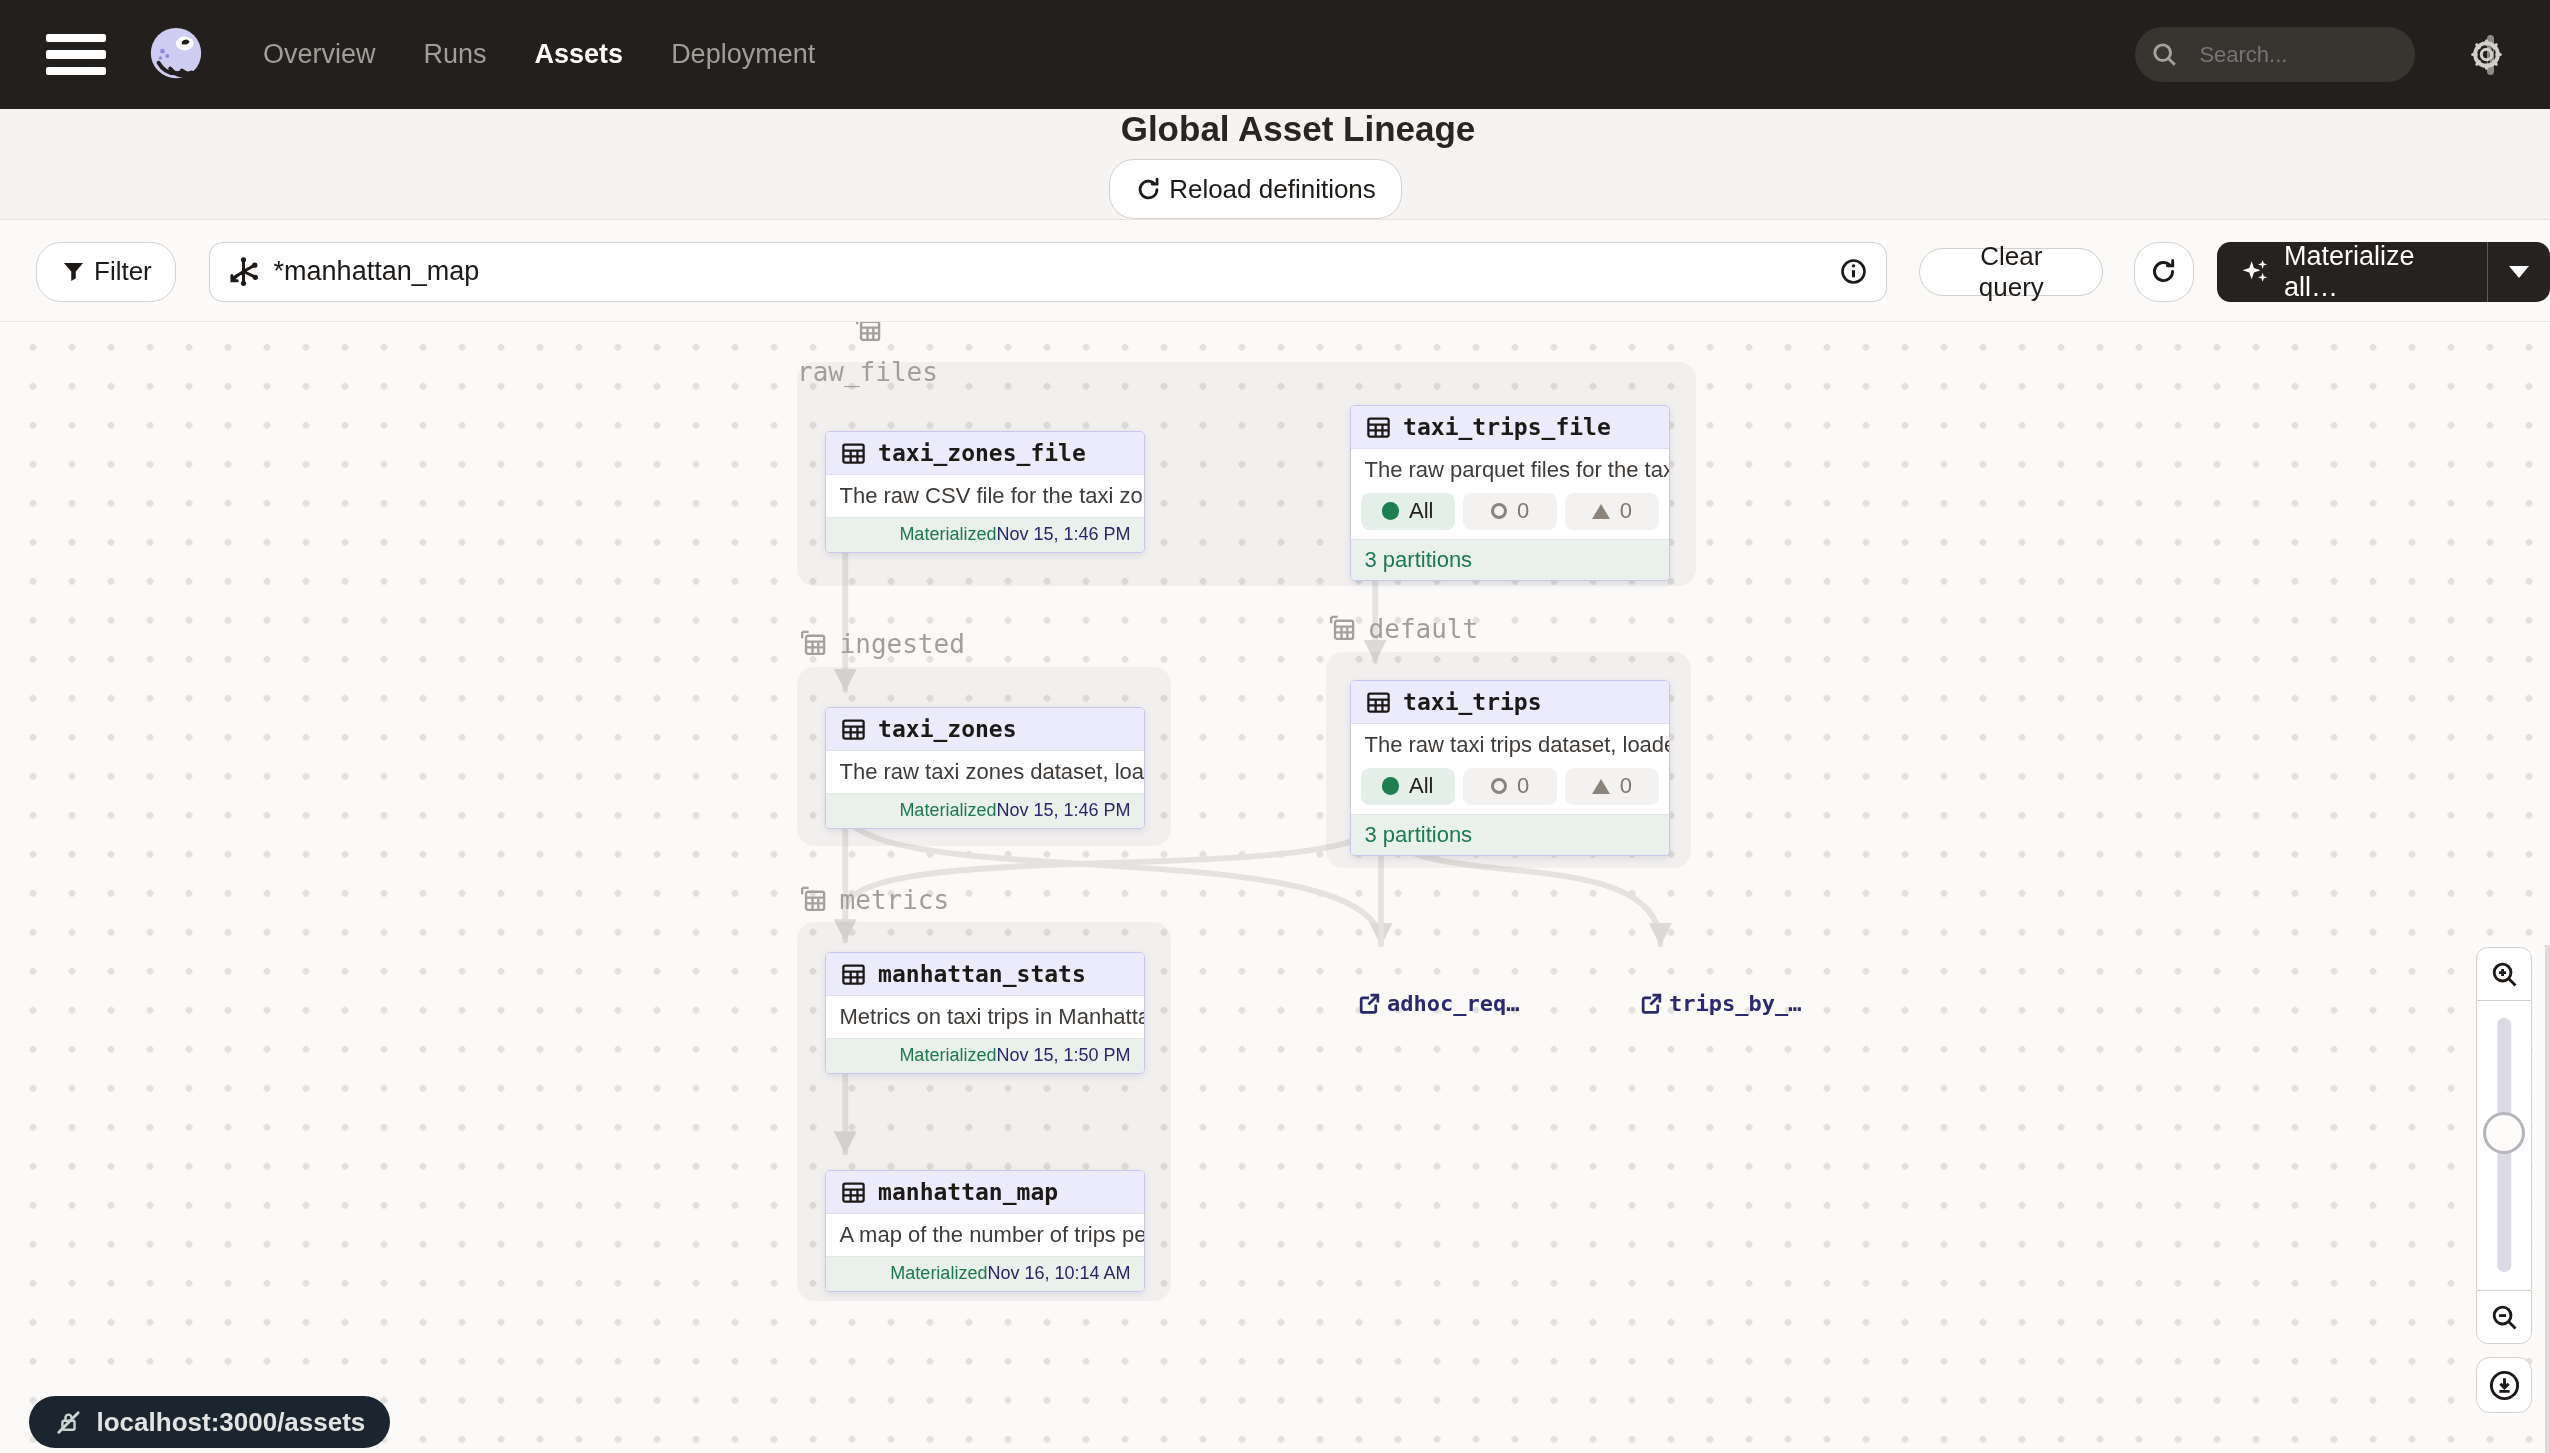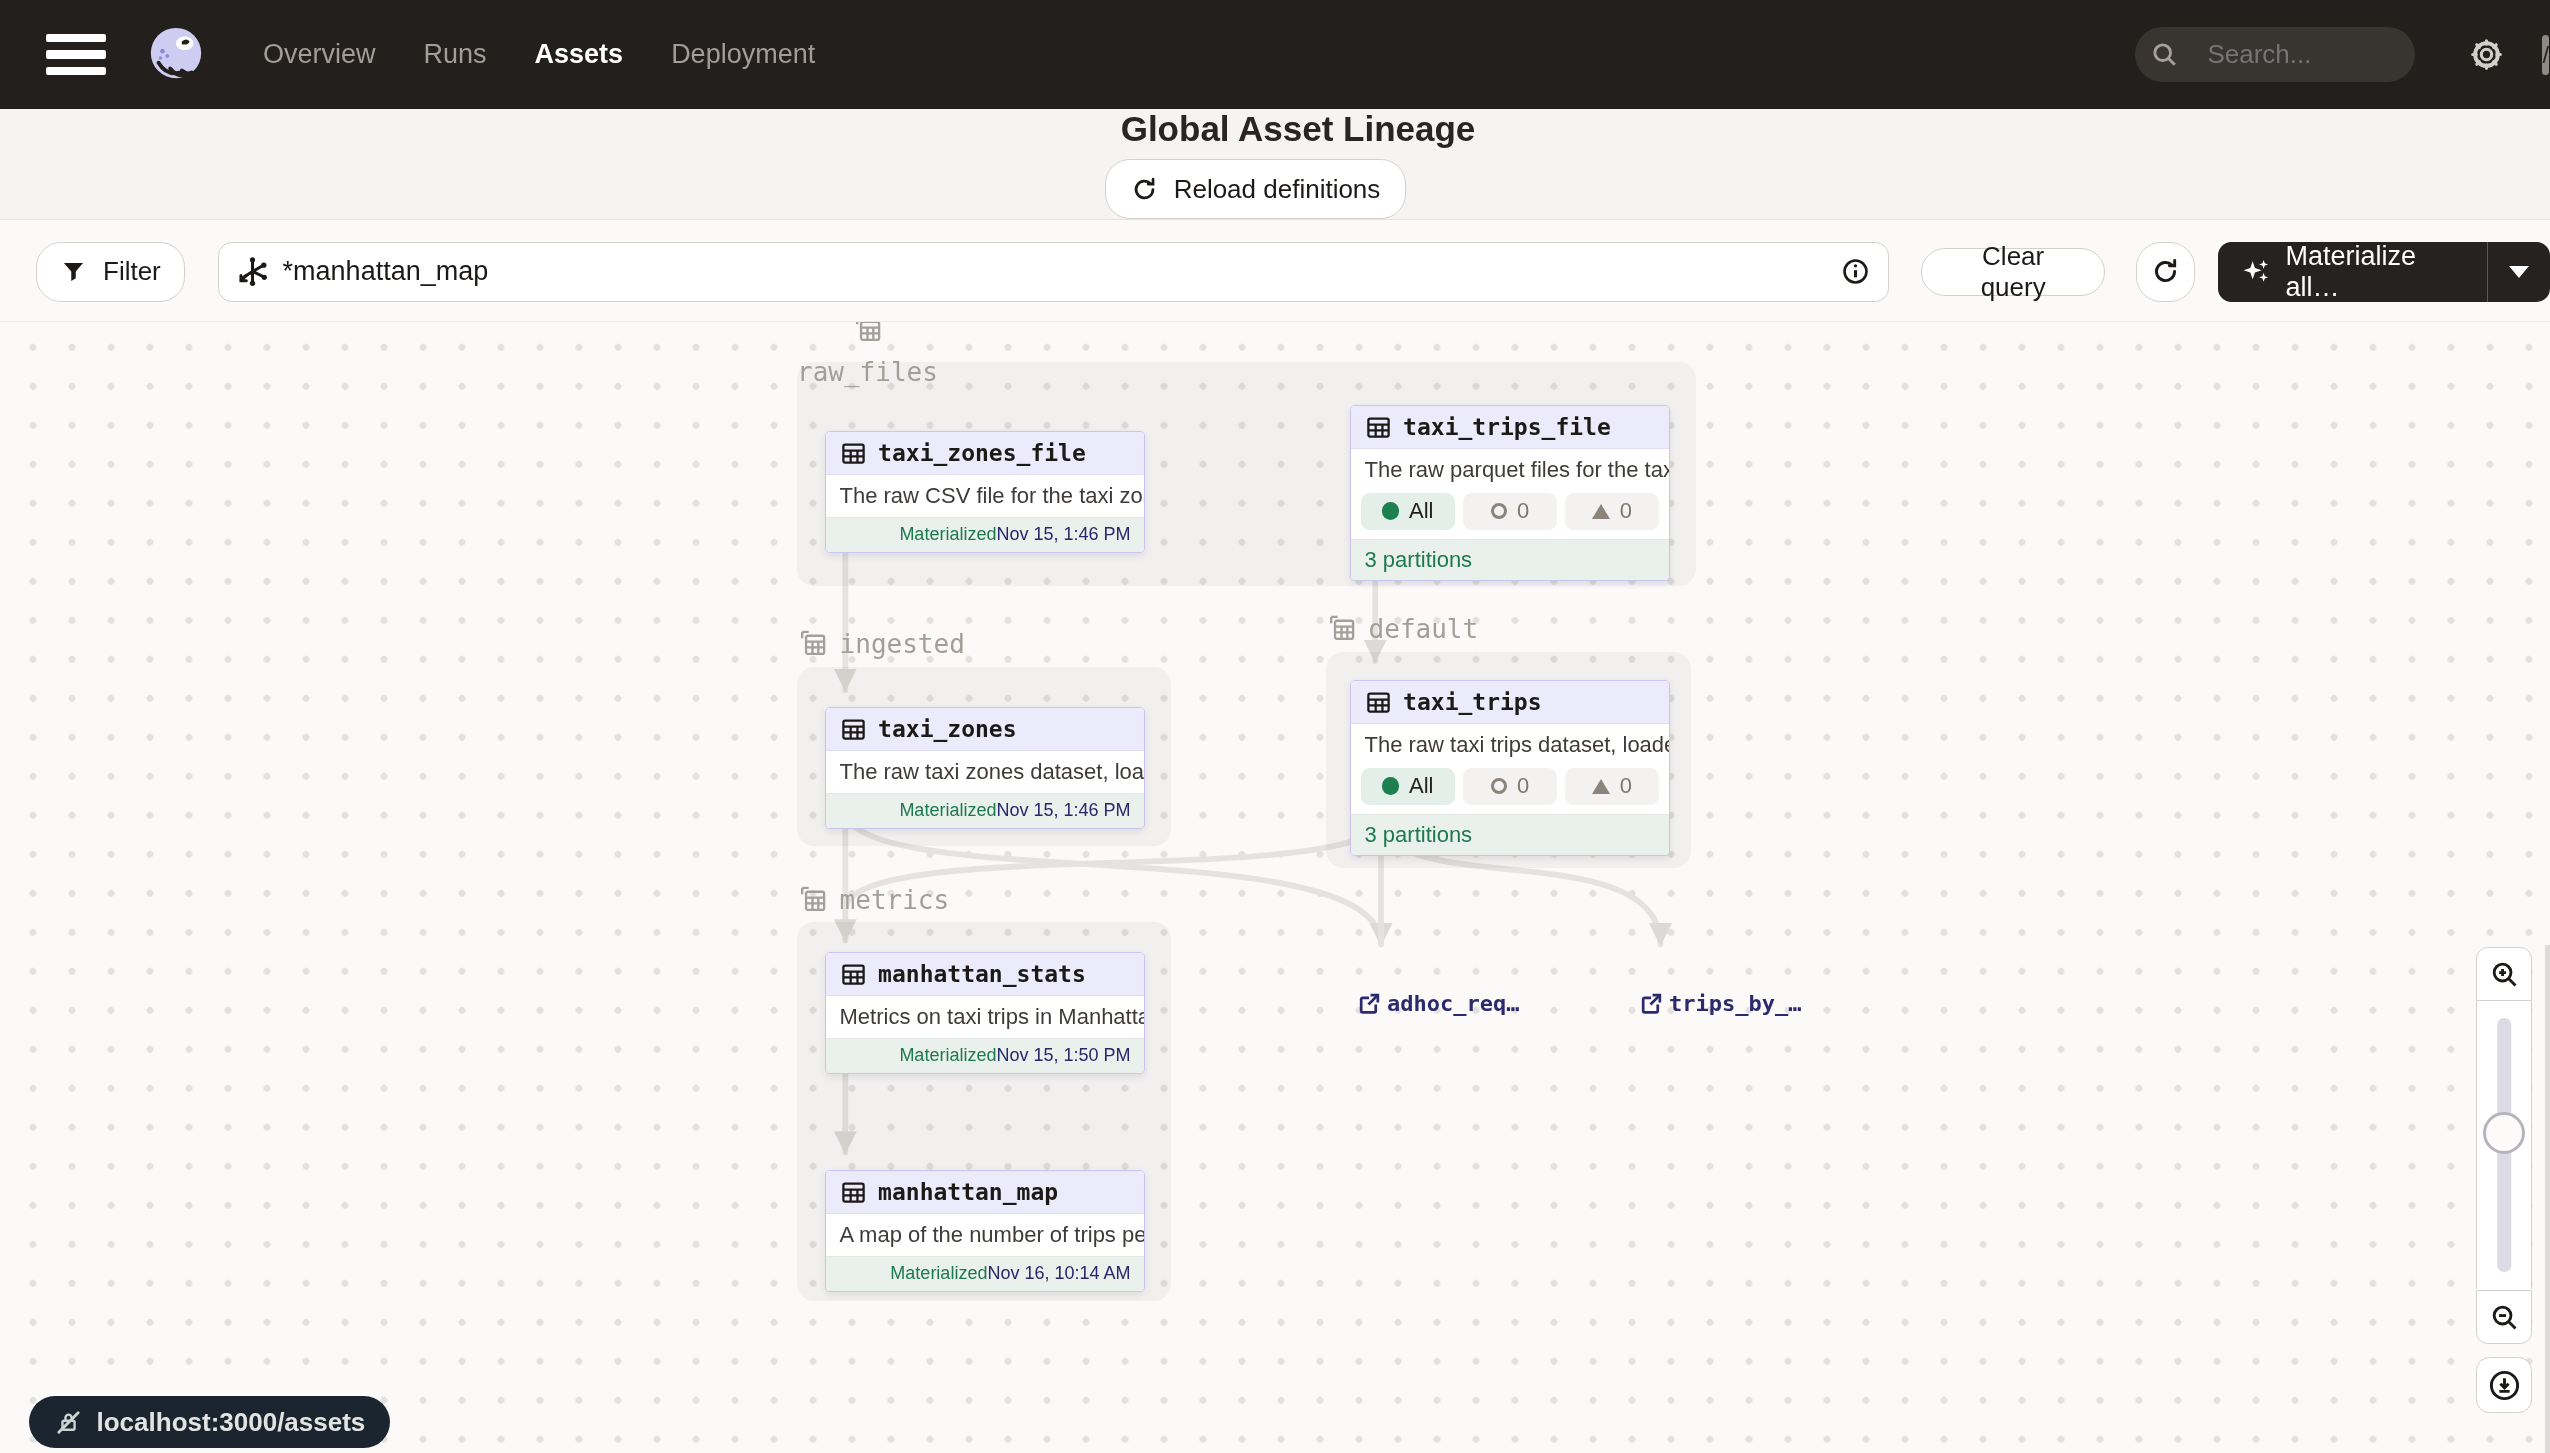"Search..." .search-pill input { font-size: 26px -> 22px; margin-left: 28px -> 20px }
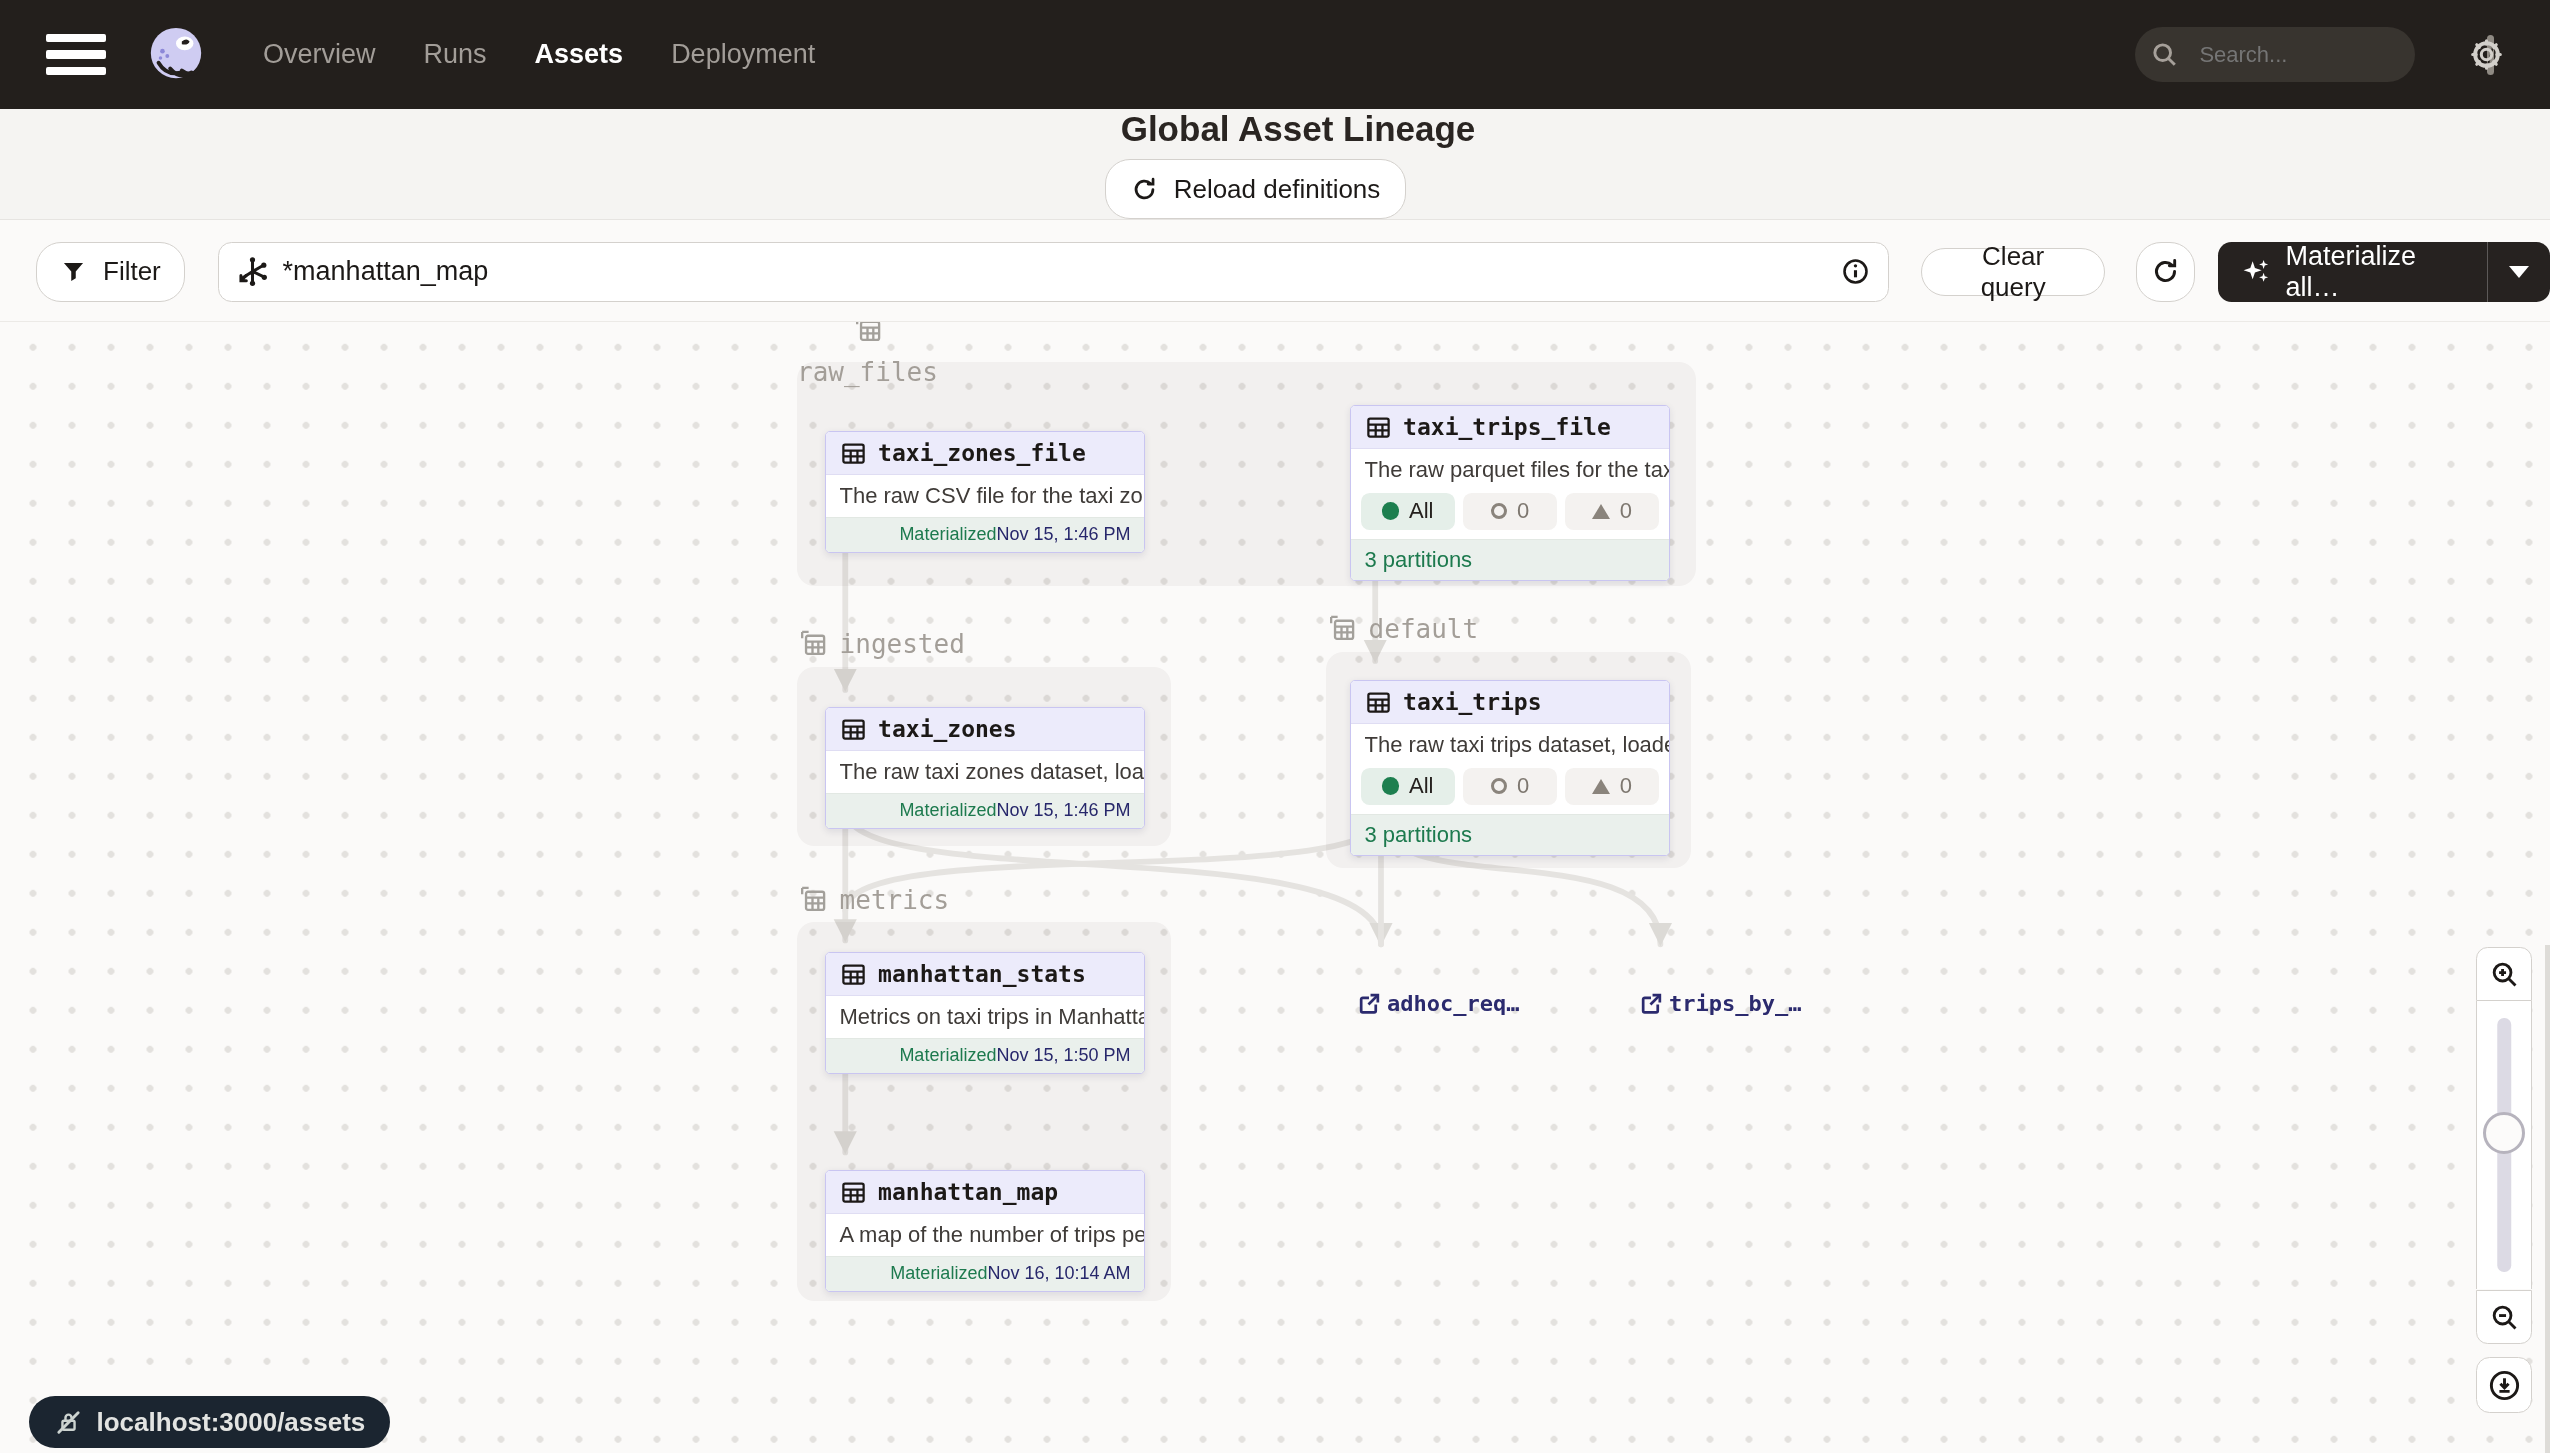"Reload definitions" .btn { gap: 16px -> 7px }
